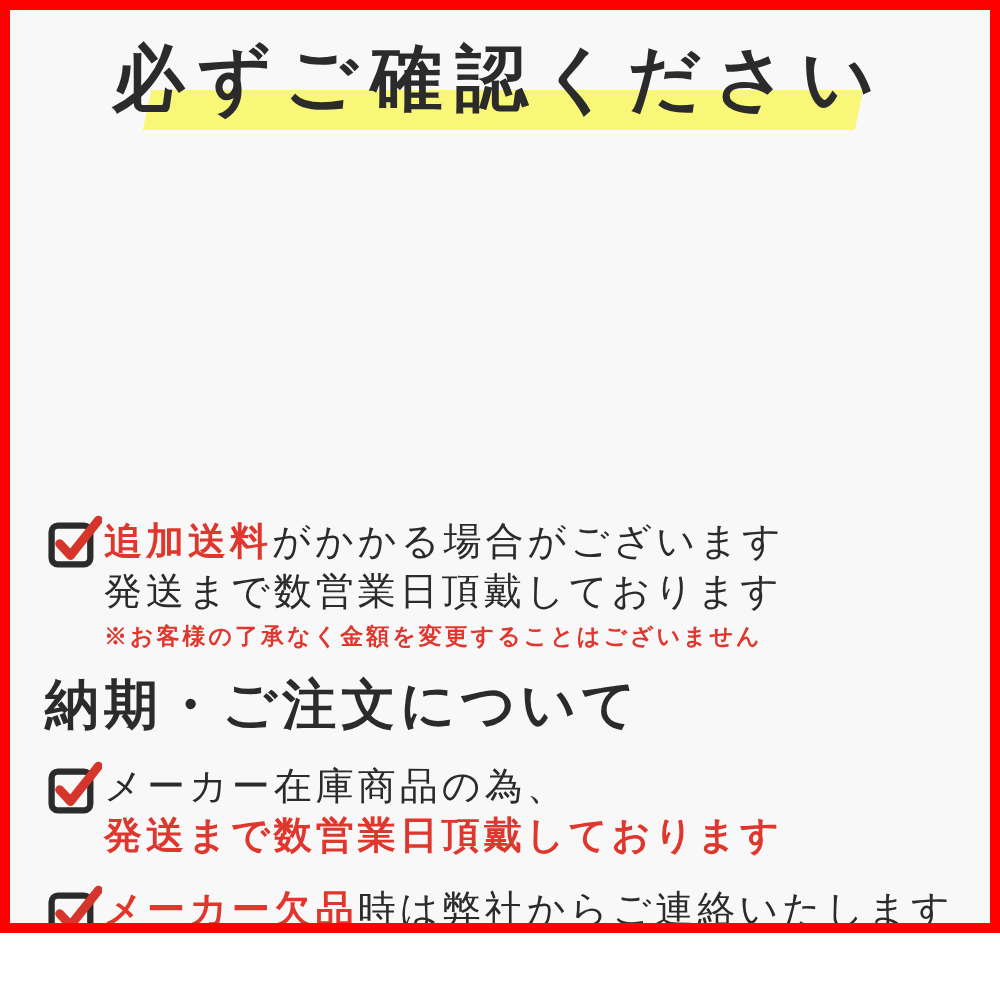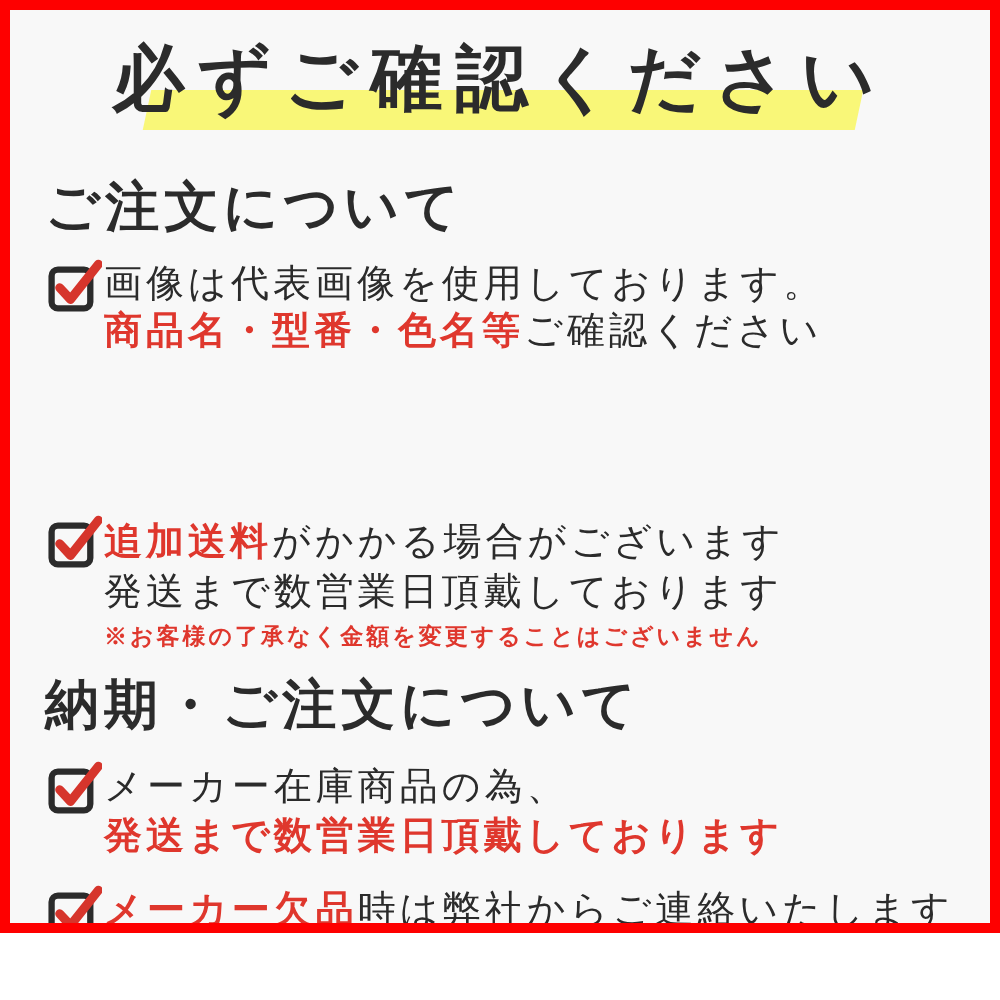"ご注文について" div.heading { html: <div>ご注文について</div> -> none }
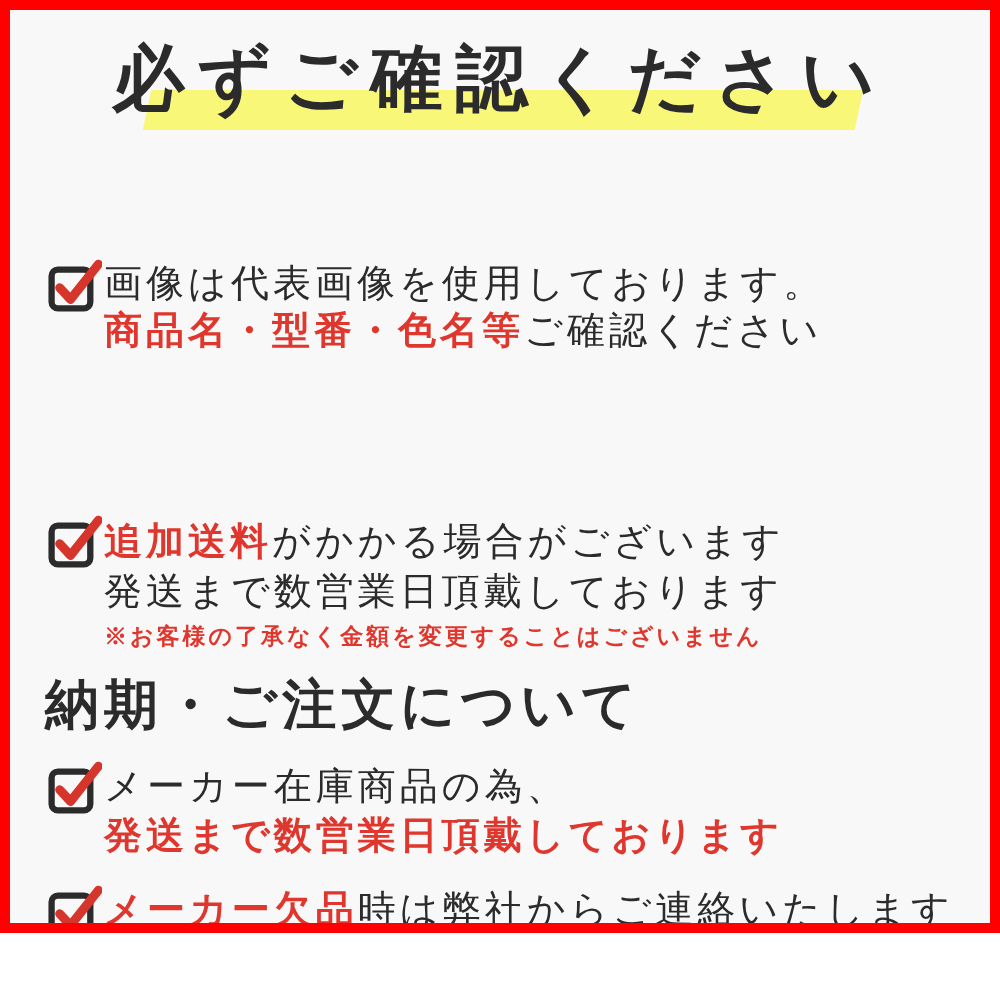"画像は代表画像を使用しております。" div.item { html: <div> <svg> <rect></rect> <path></path> </svg> <div> <div><span>画像は代表画像を使用しております。</span></div> <div> <span>商品名・型番・色名等</span><span>ご確認ください</span> </div> </div> </div> -> none }
